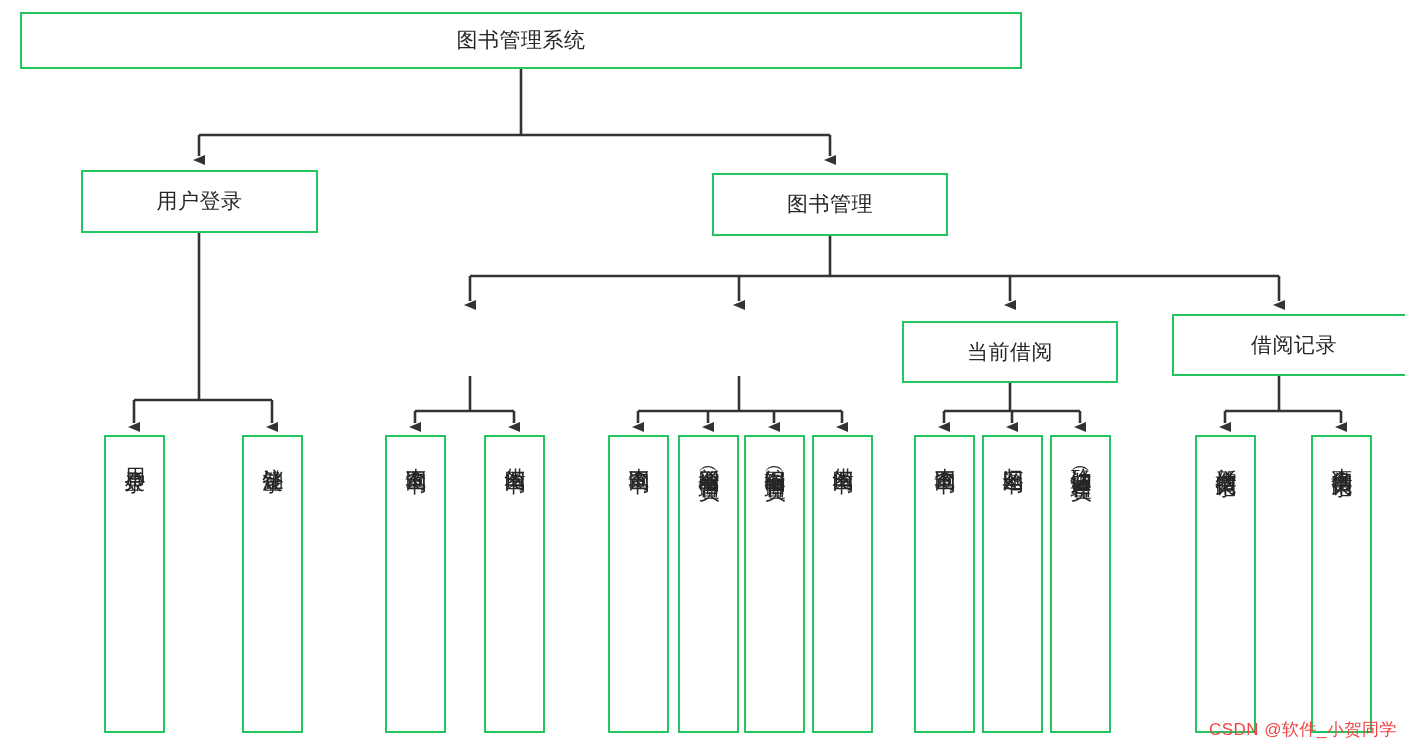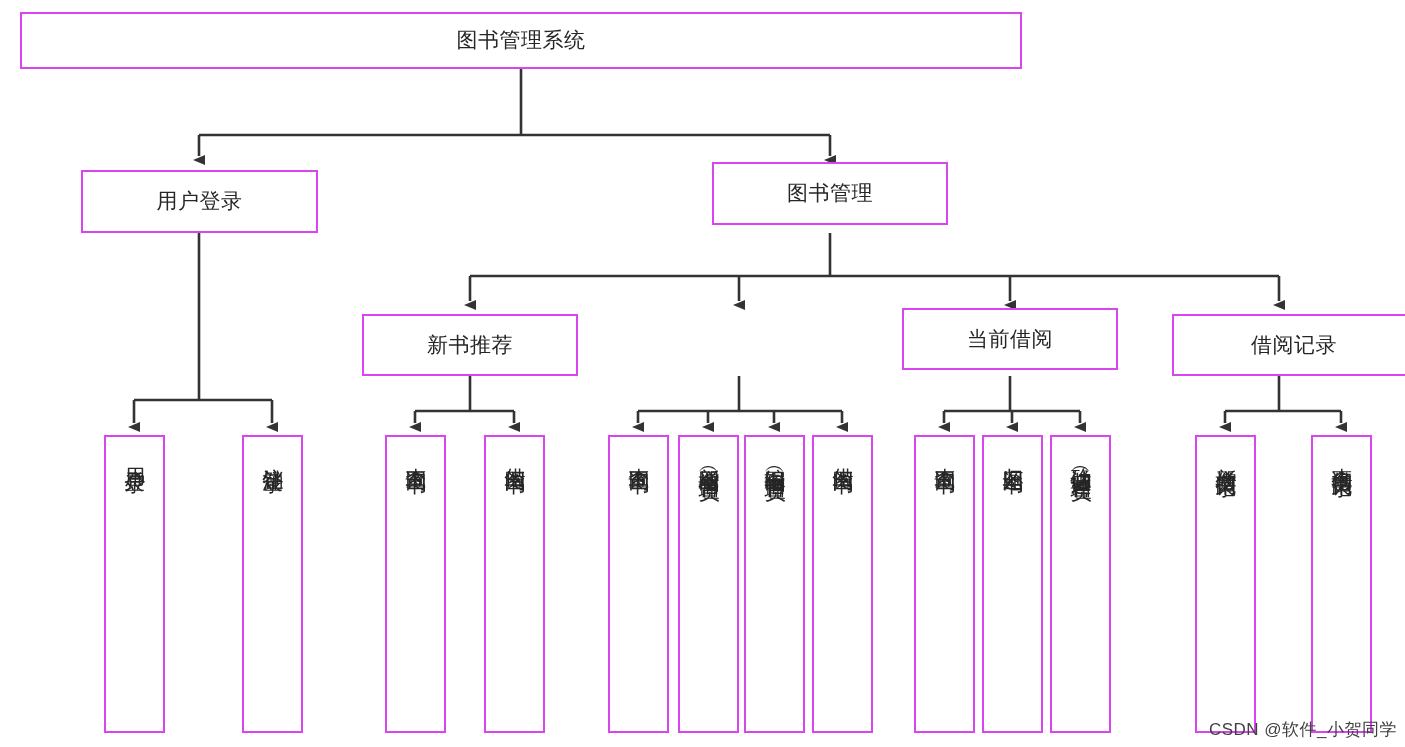"图书管理系统" .node { border: 2px solid #d946ef -> 2px solid #22c55e }
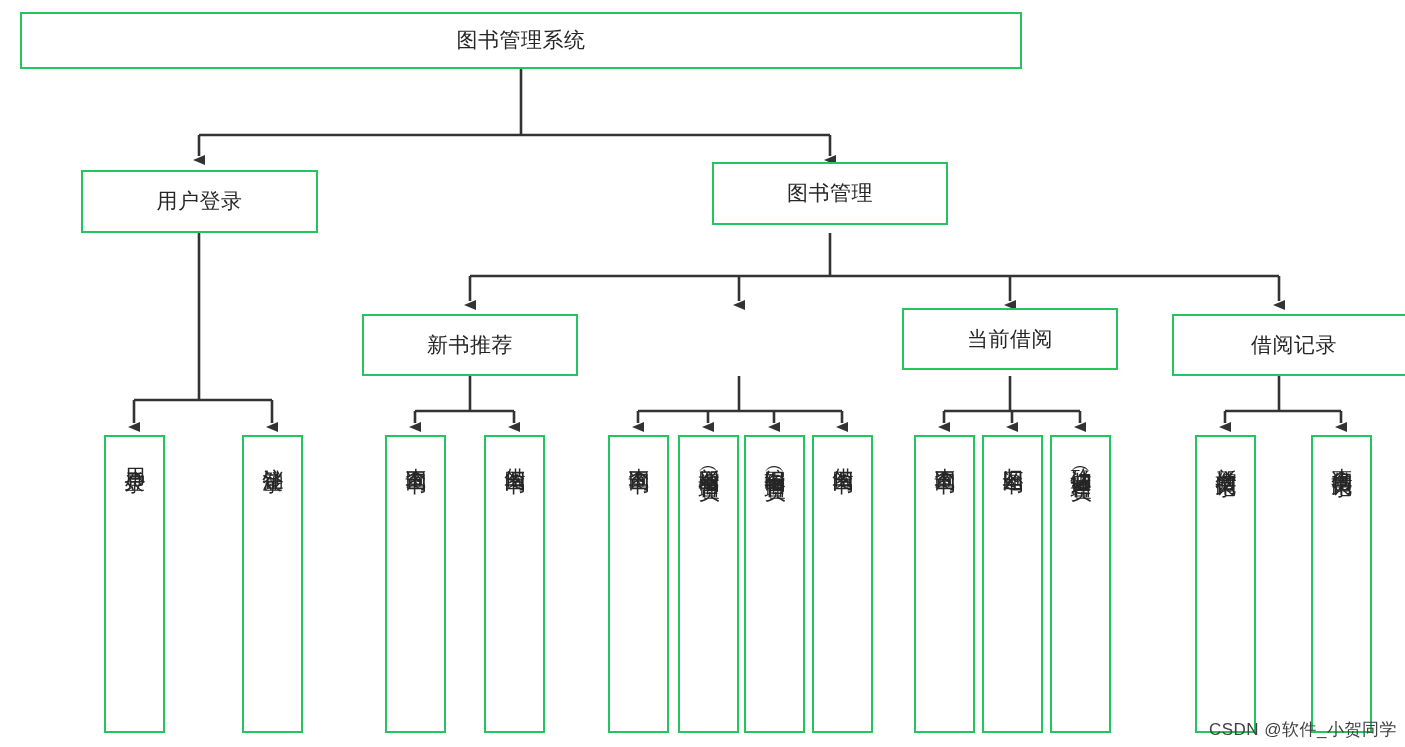"图书管理" div.node { top: 162px -> 173px }
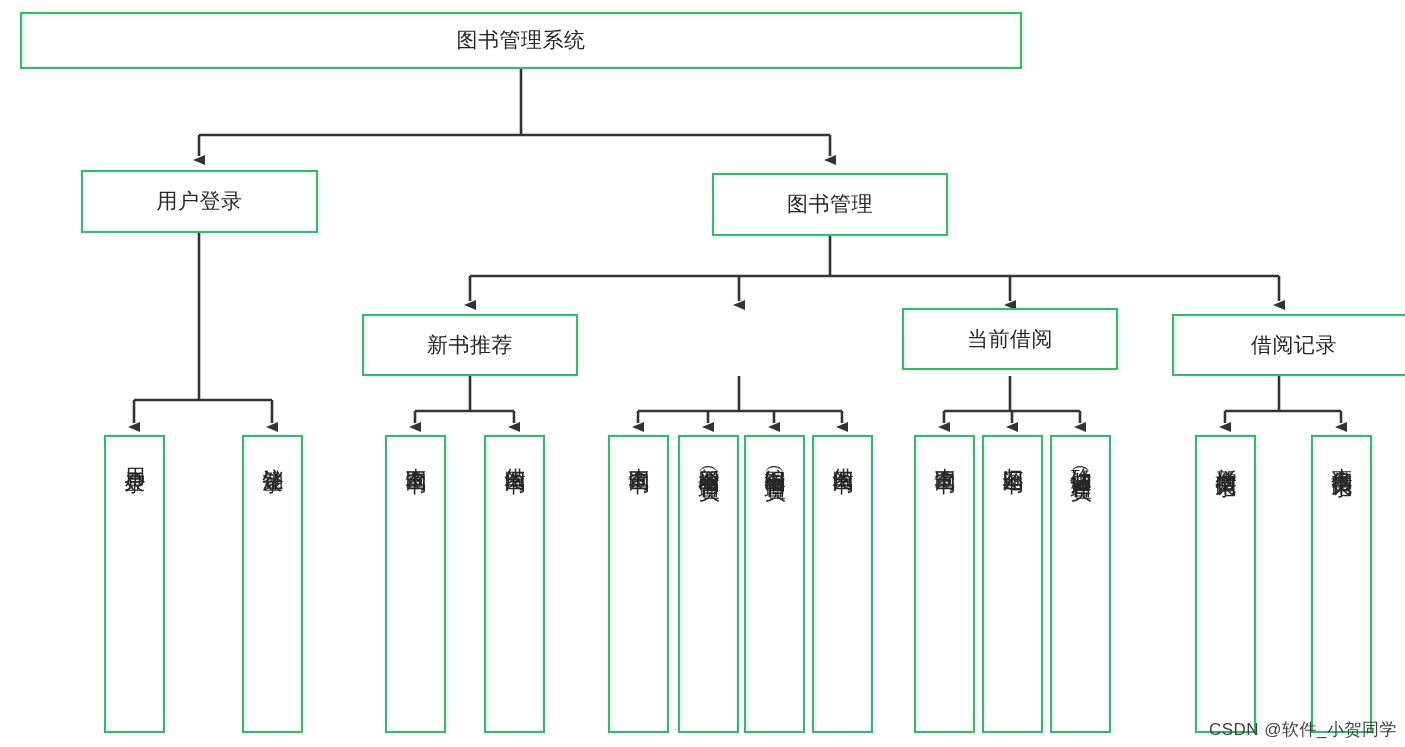"新书推荐" div.node { html: <div> <span>新书推荐</span> </div> -> none }
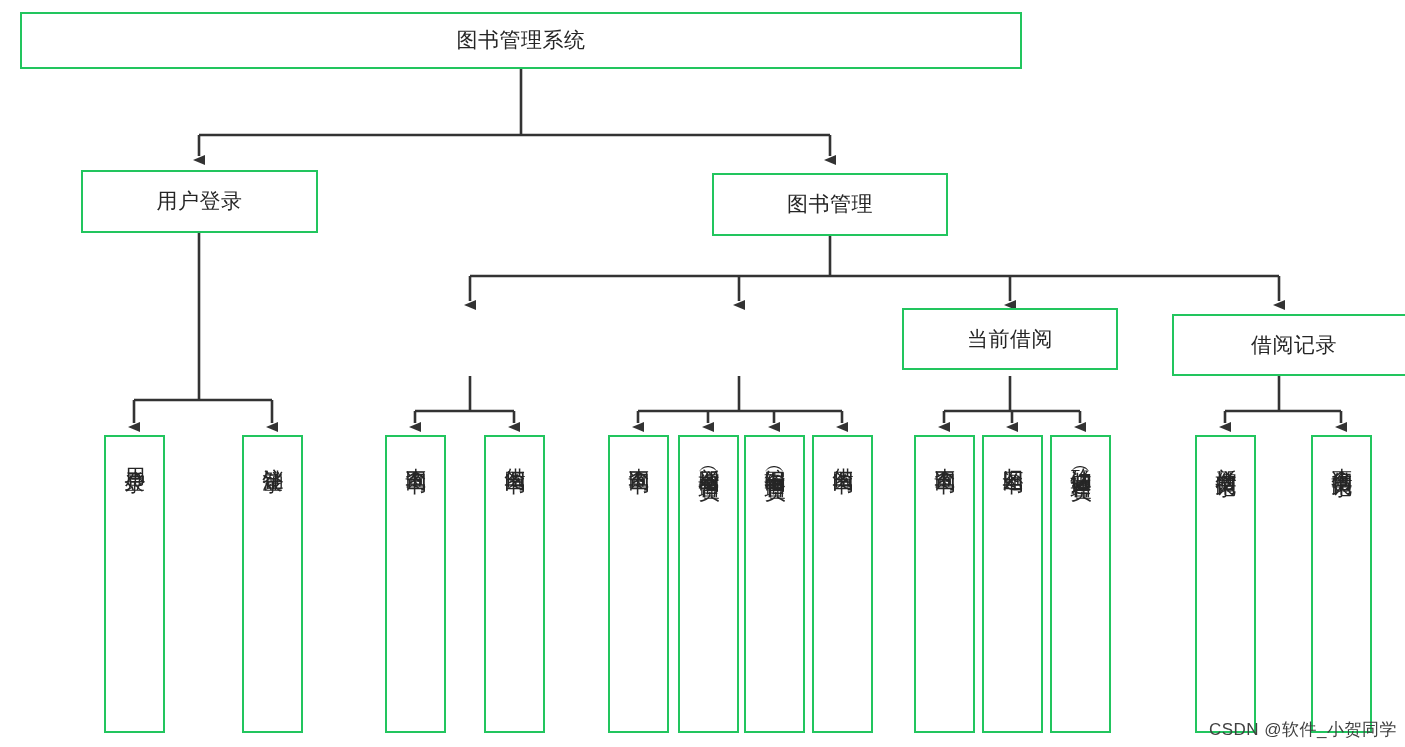"当前借阅" div.node { top: 308px -> 321px }
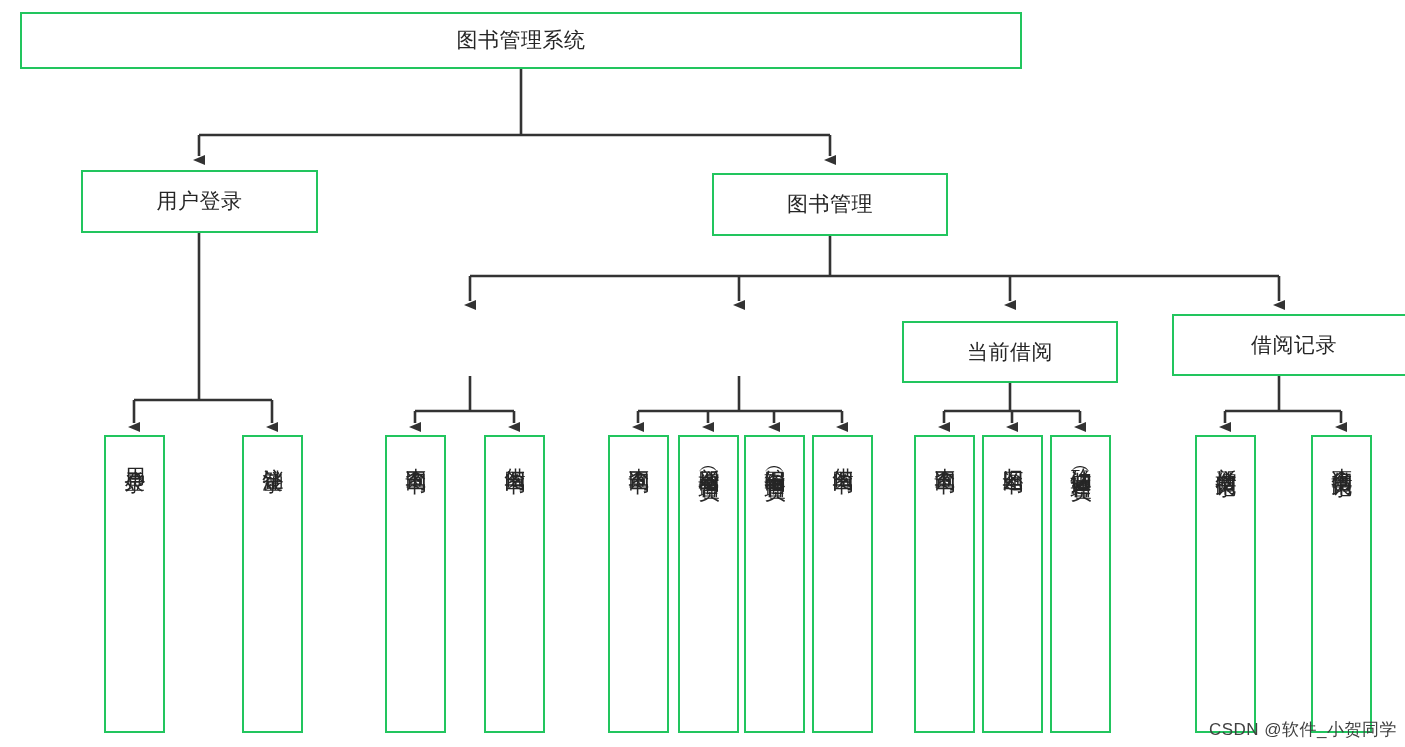"CSDN @软件_小贺同学" #watermark { color: #404040 -> #ef4444 }
